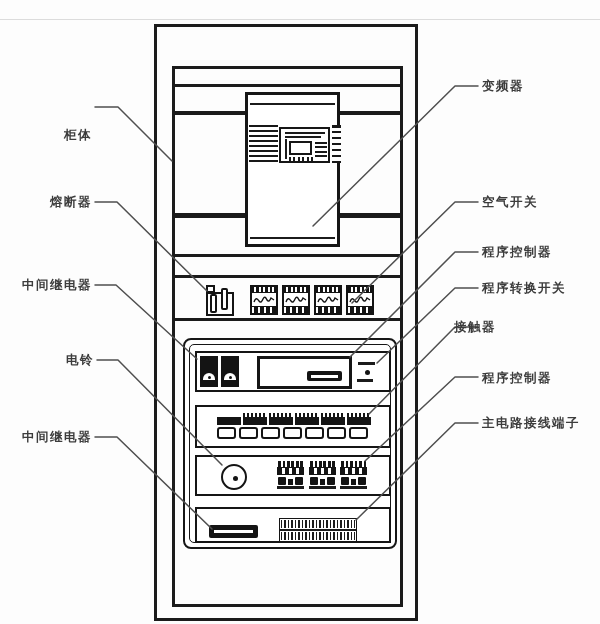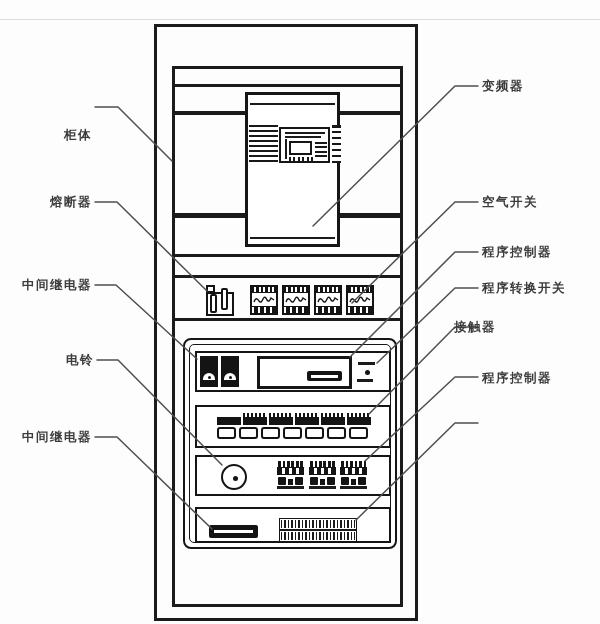"主电路接线端子" div.lbl { html: none -> <div>主电路接线端子</div> }
